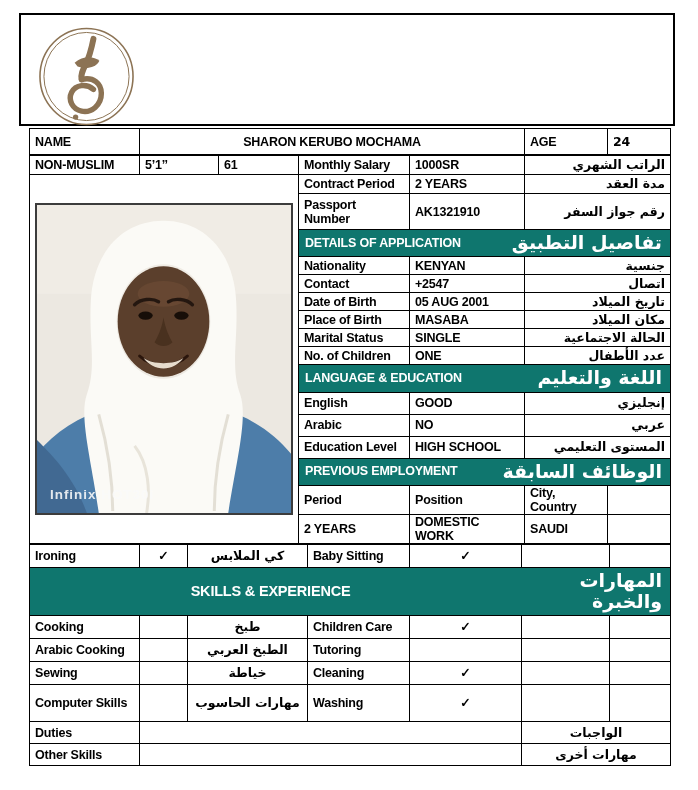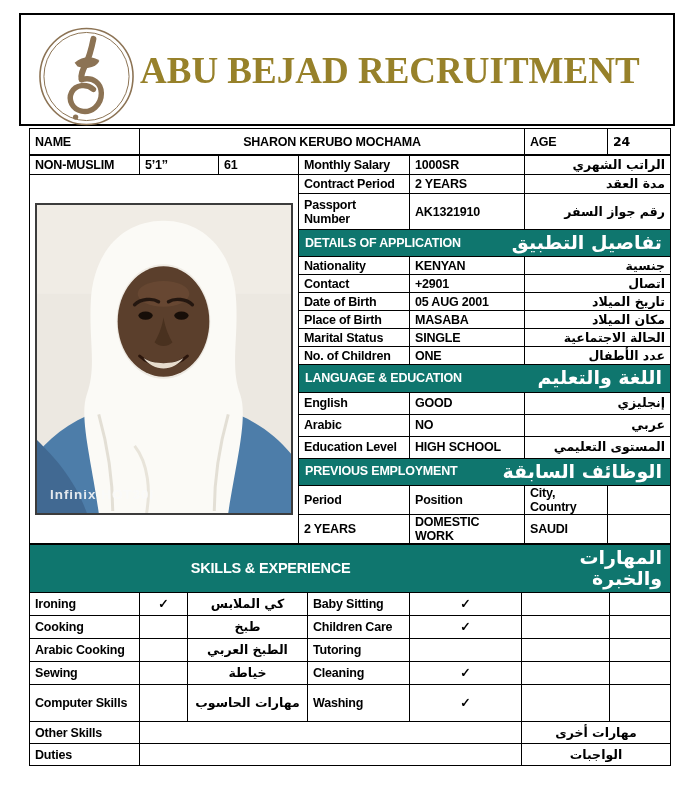"ABU BEJAD RECRUITMENT" h1.brand-title { html: <h1>ABU BEJAD RECRUITMENT</h1> -> none }
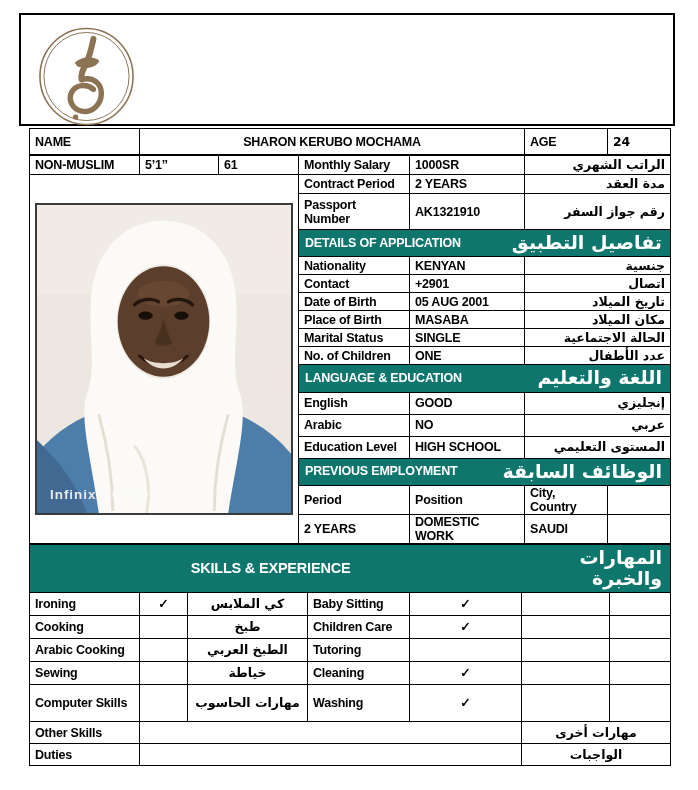"+2901" td { text: +2901 -> +2547 }
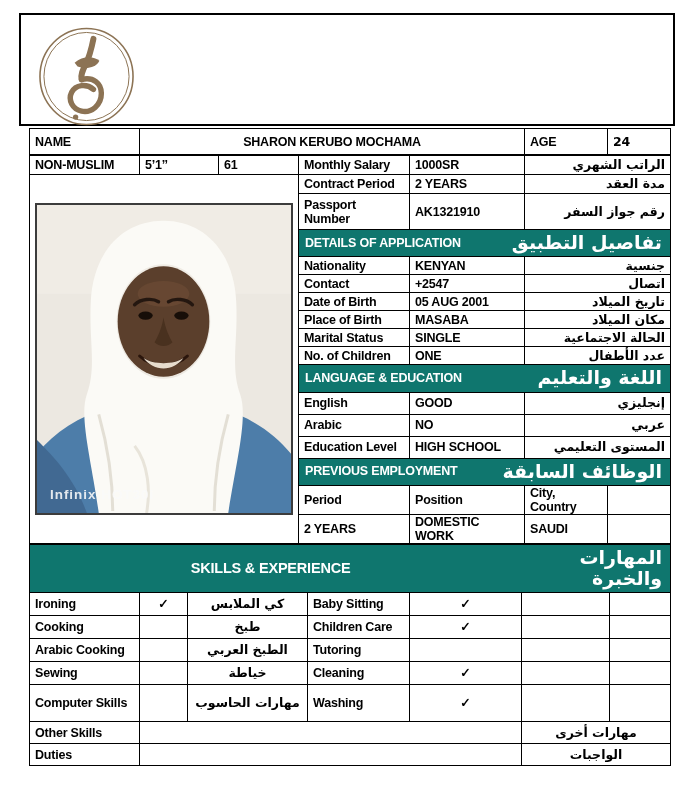"SKILLS & EXPERIENCE" tr { order: before "Ironing" -> after "Ironing" }
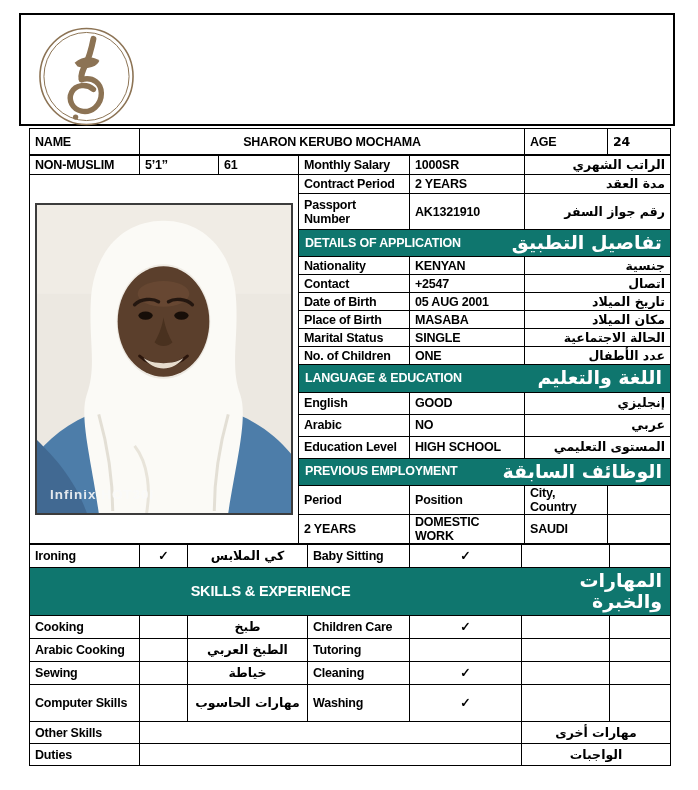"Other Skills" tr { order: before "Duties" -> after "Duties" }
